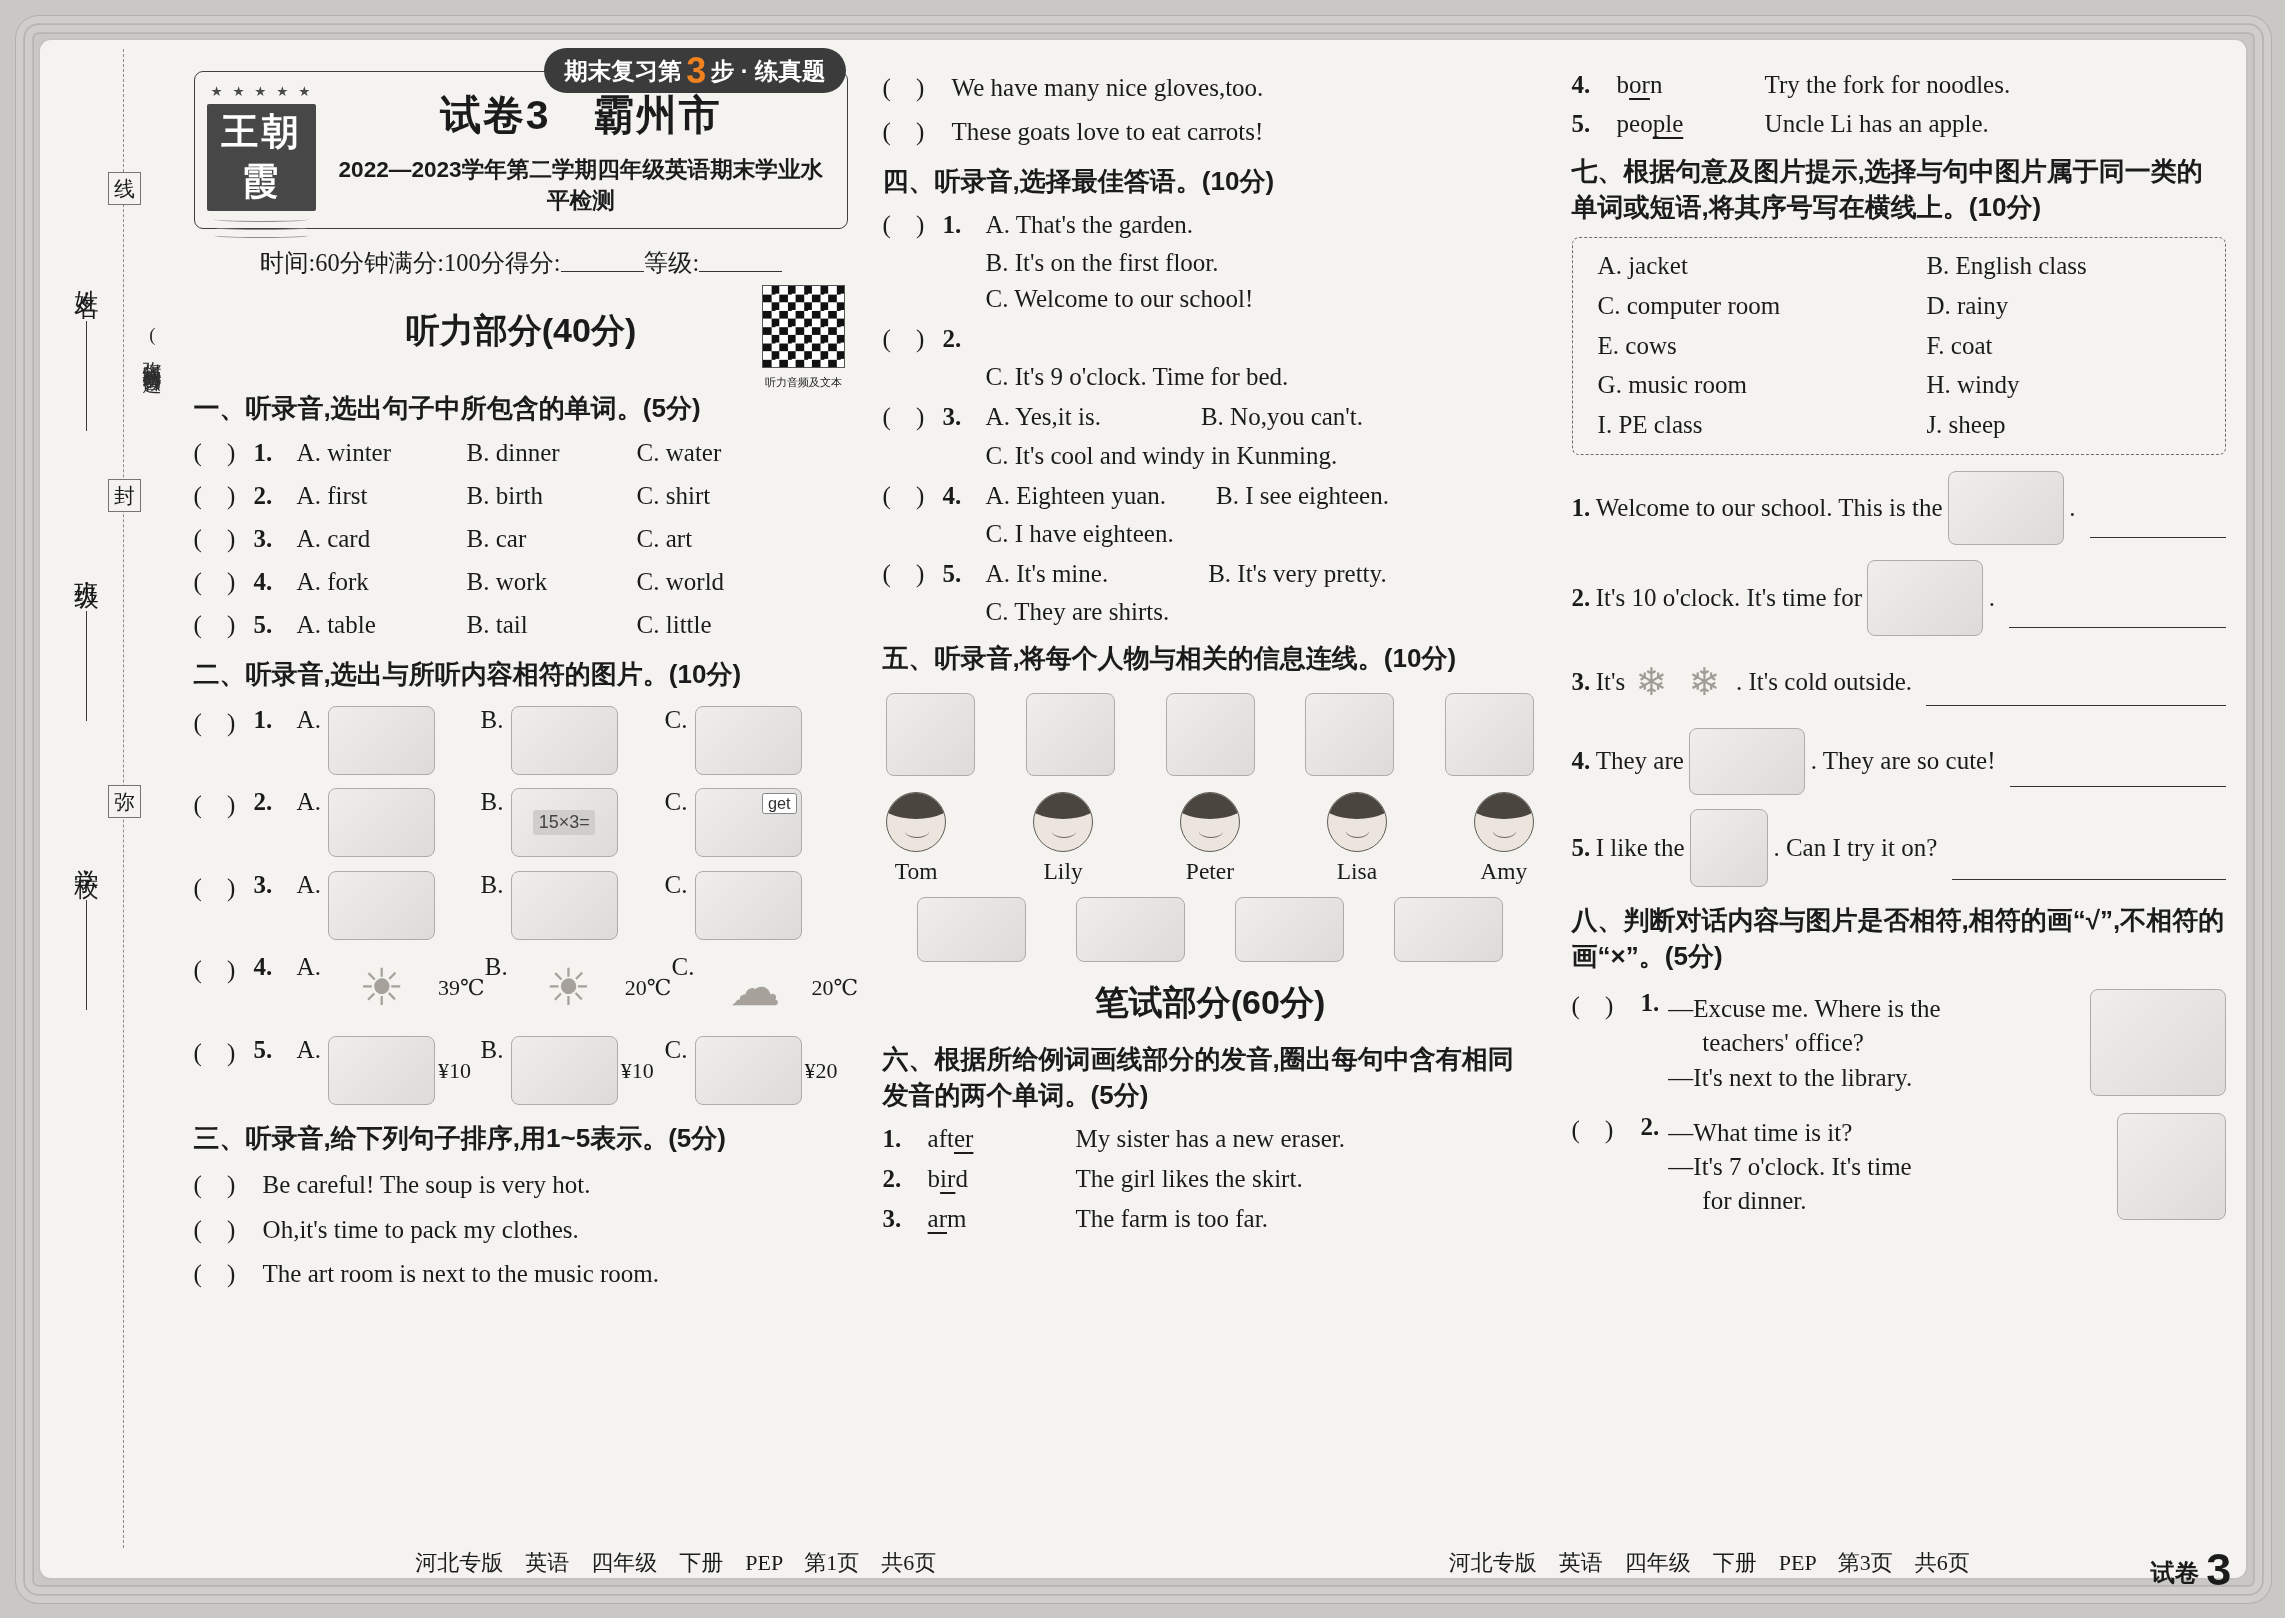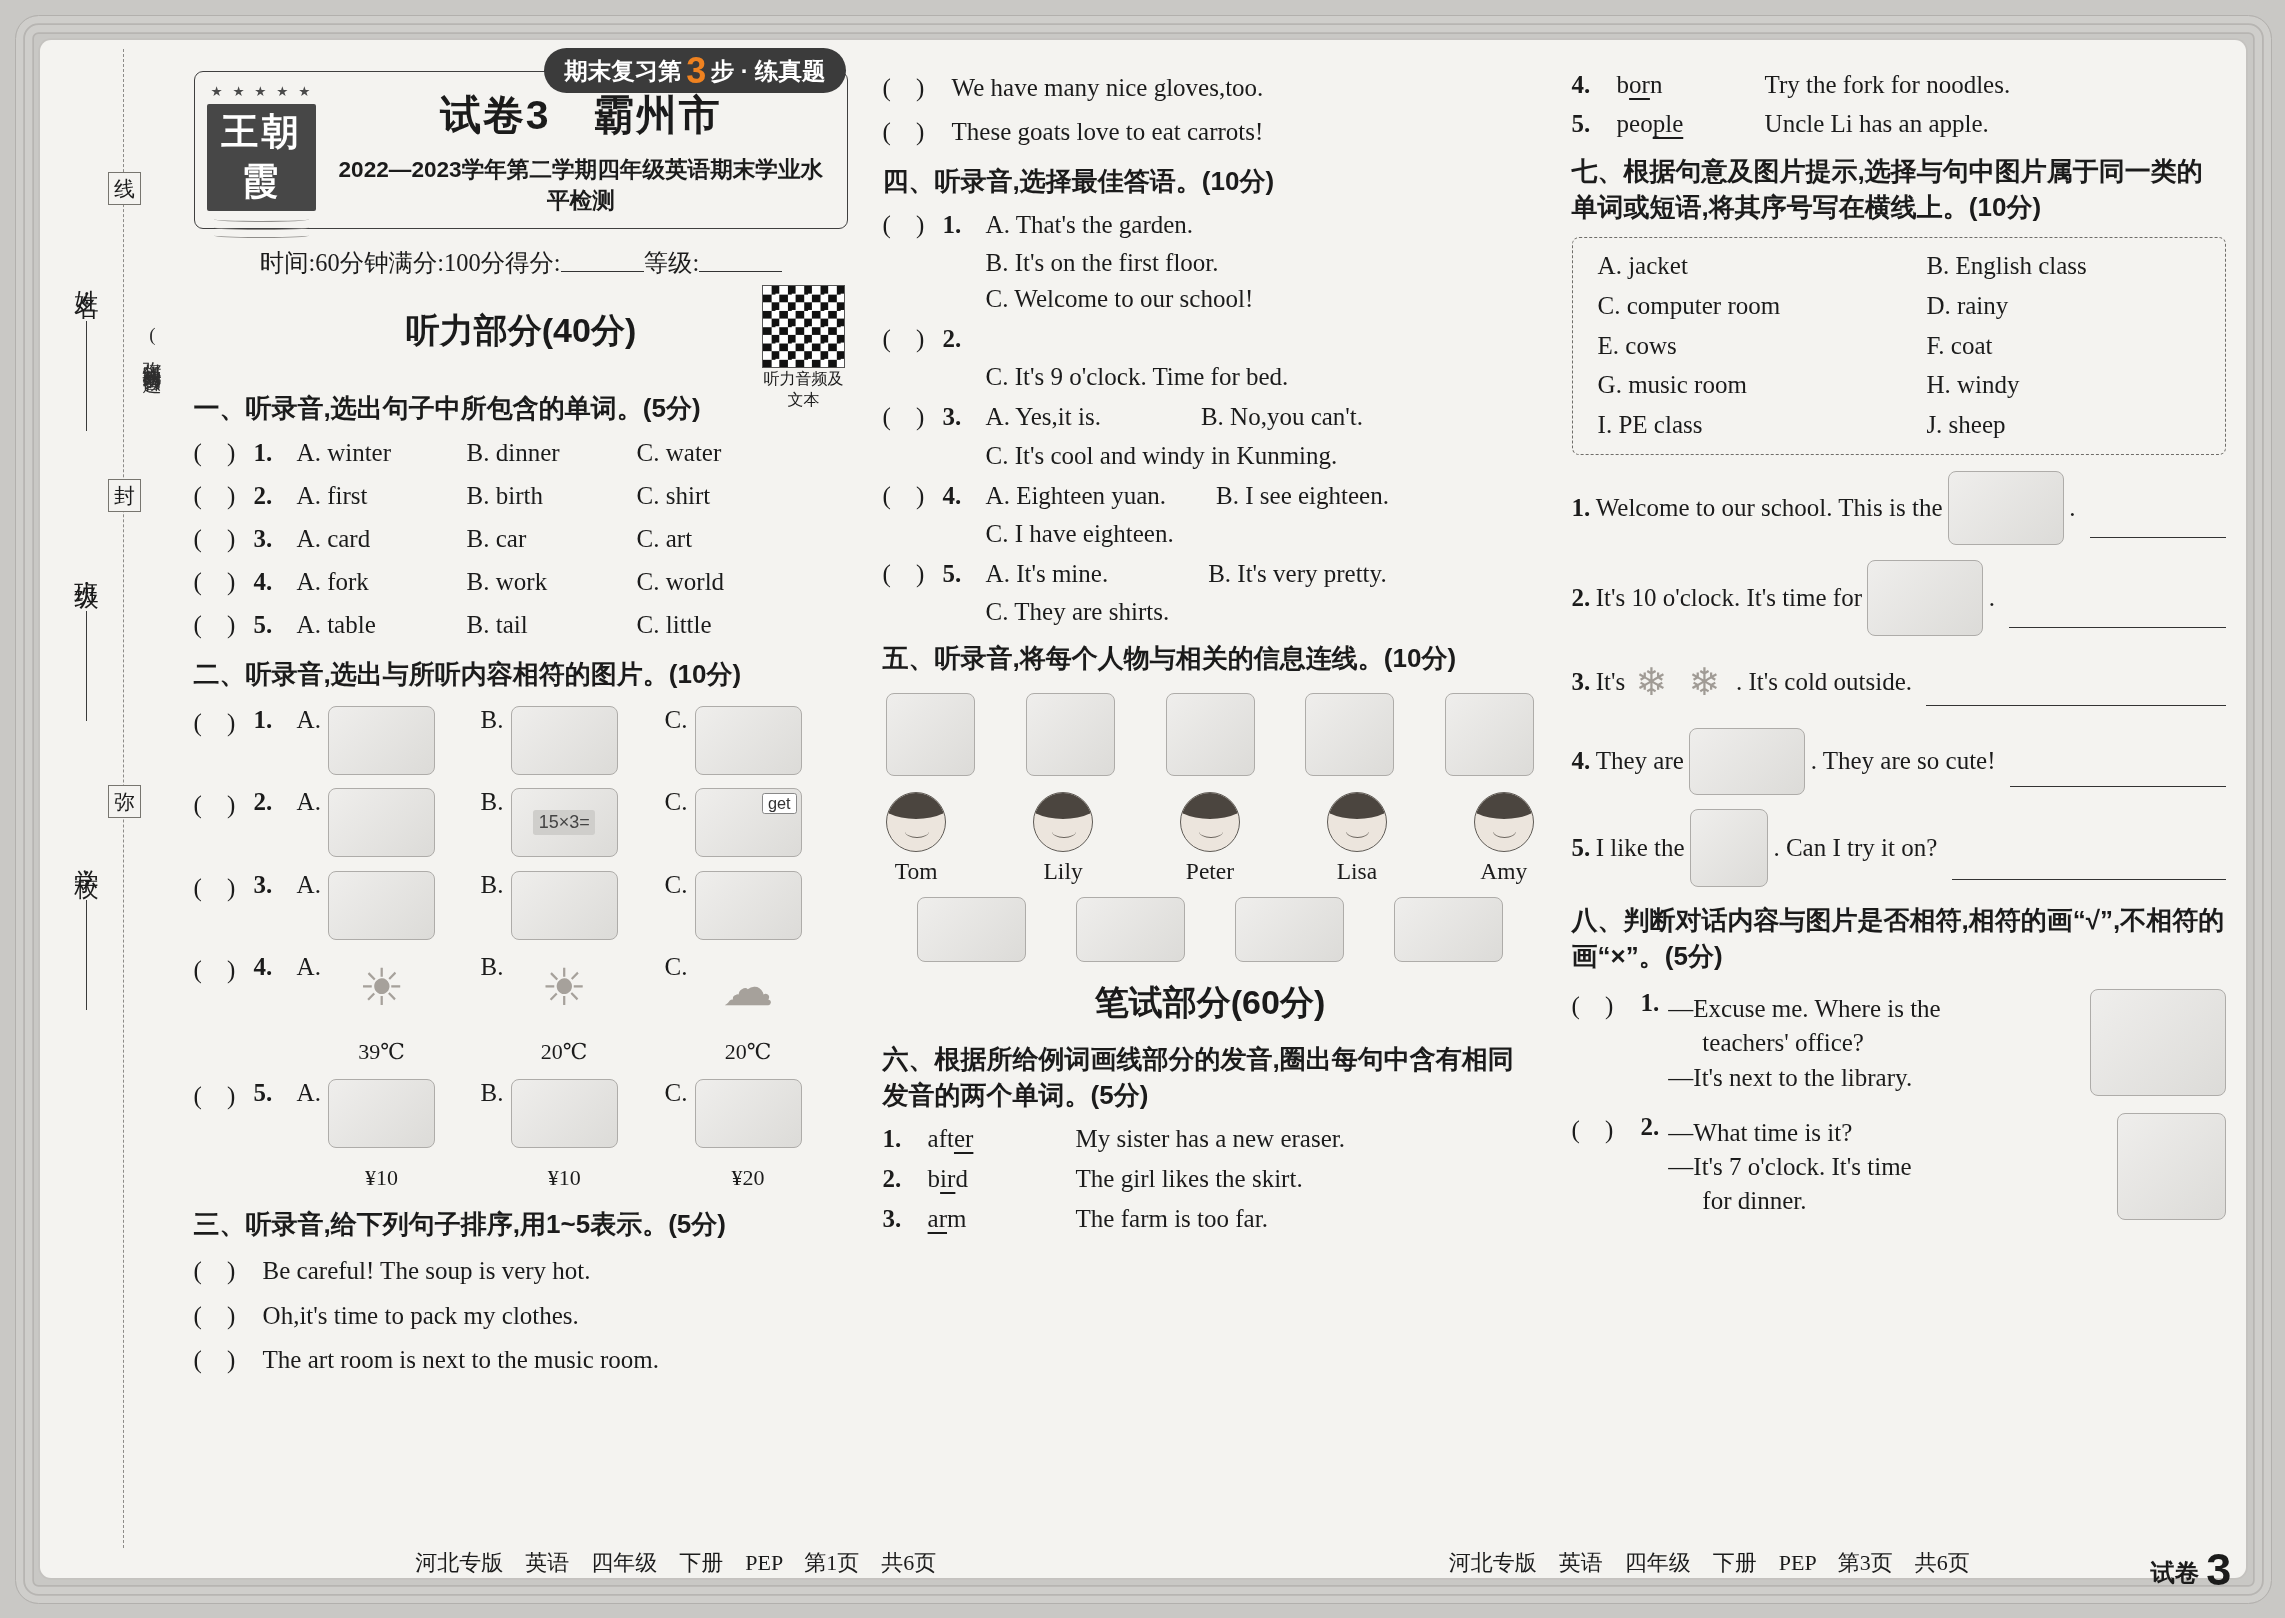"听力音频及文本" .qr-cap { font-size: 16px -> 11px; margin-top: 1px -> 7px }
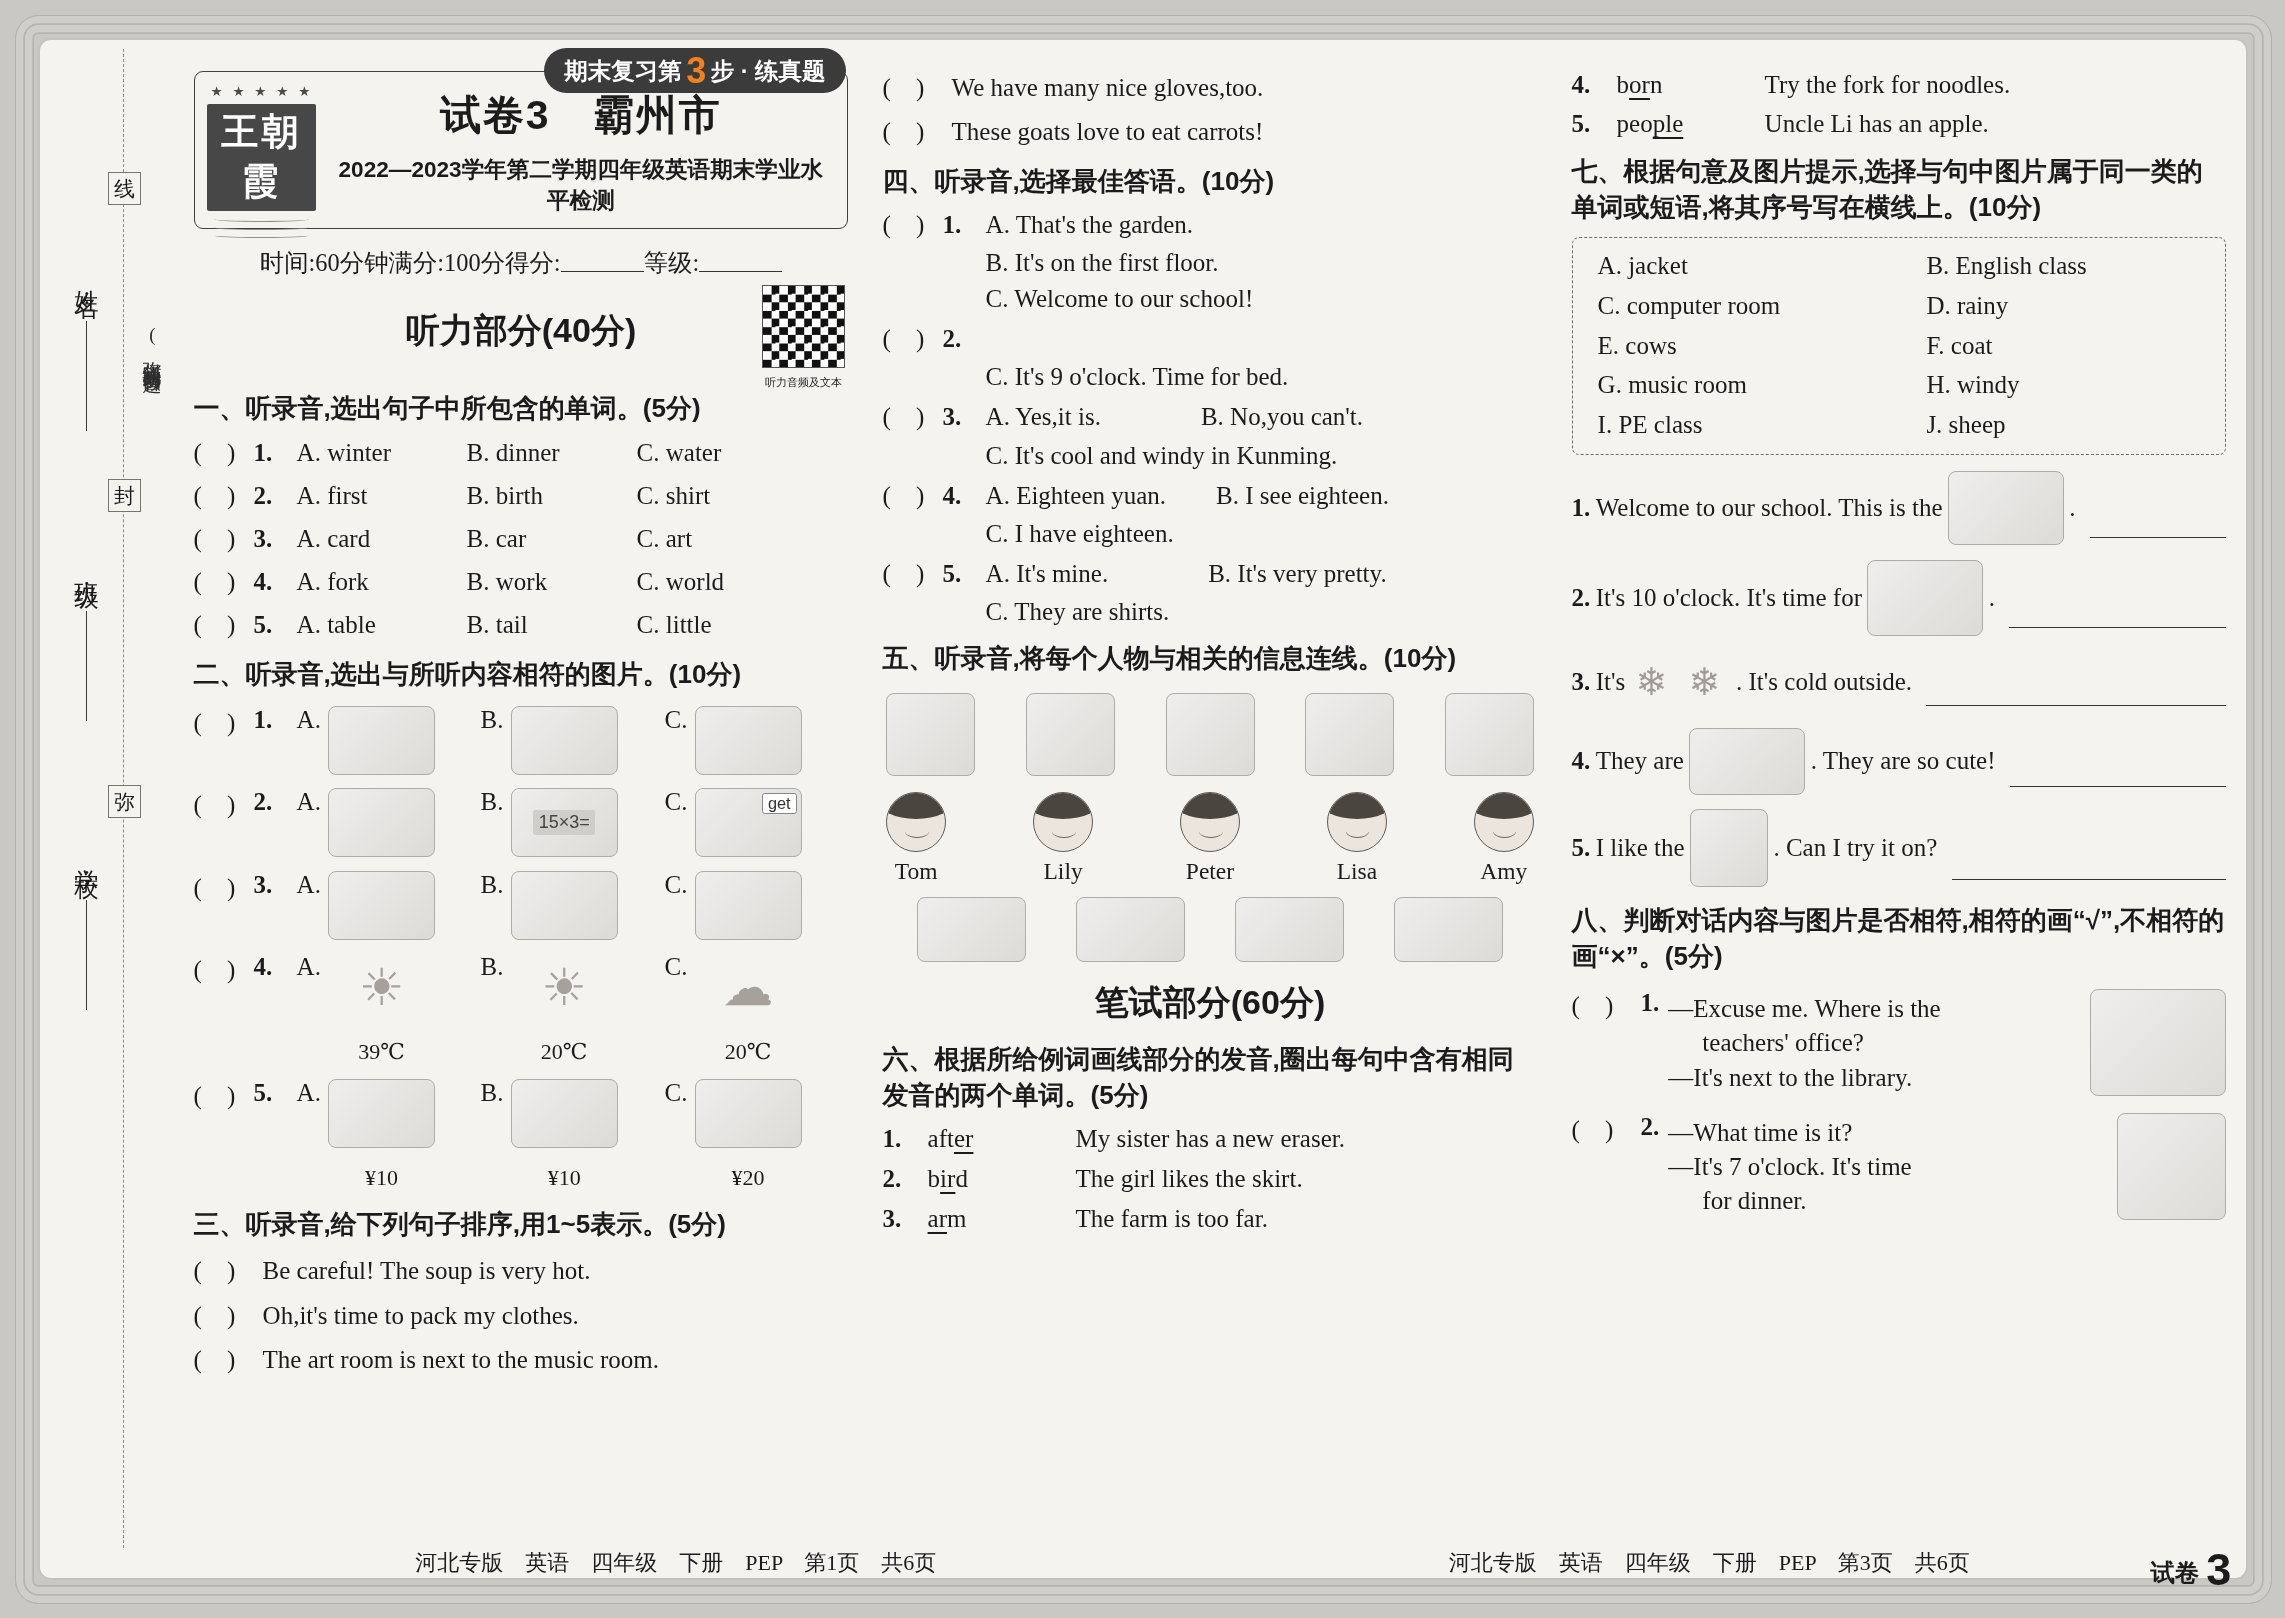"39℃" .img-stack { flex-direction: column -> none; gap: 17px -> 3px }
